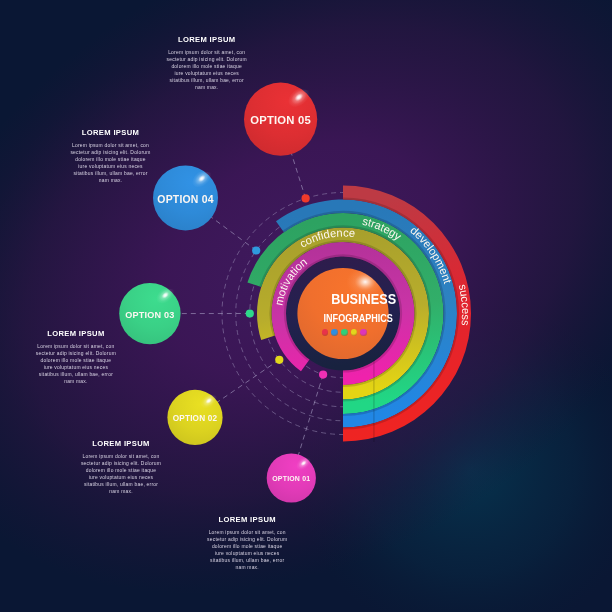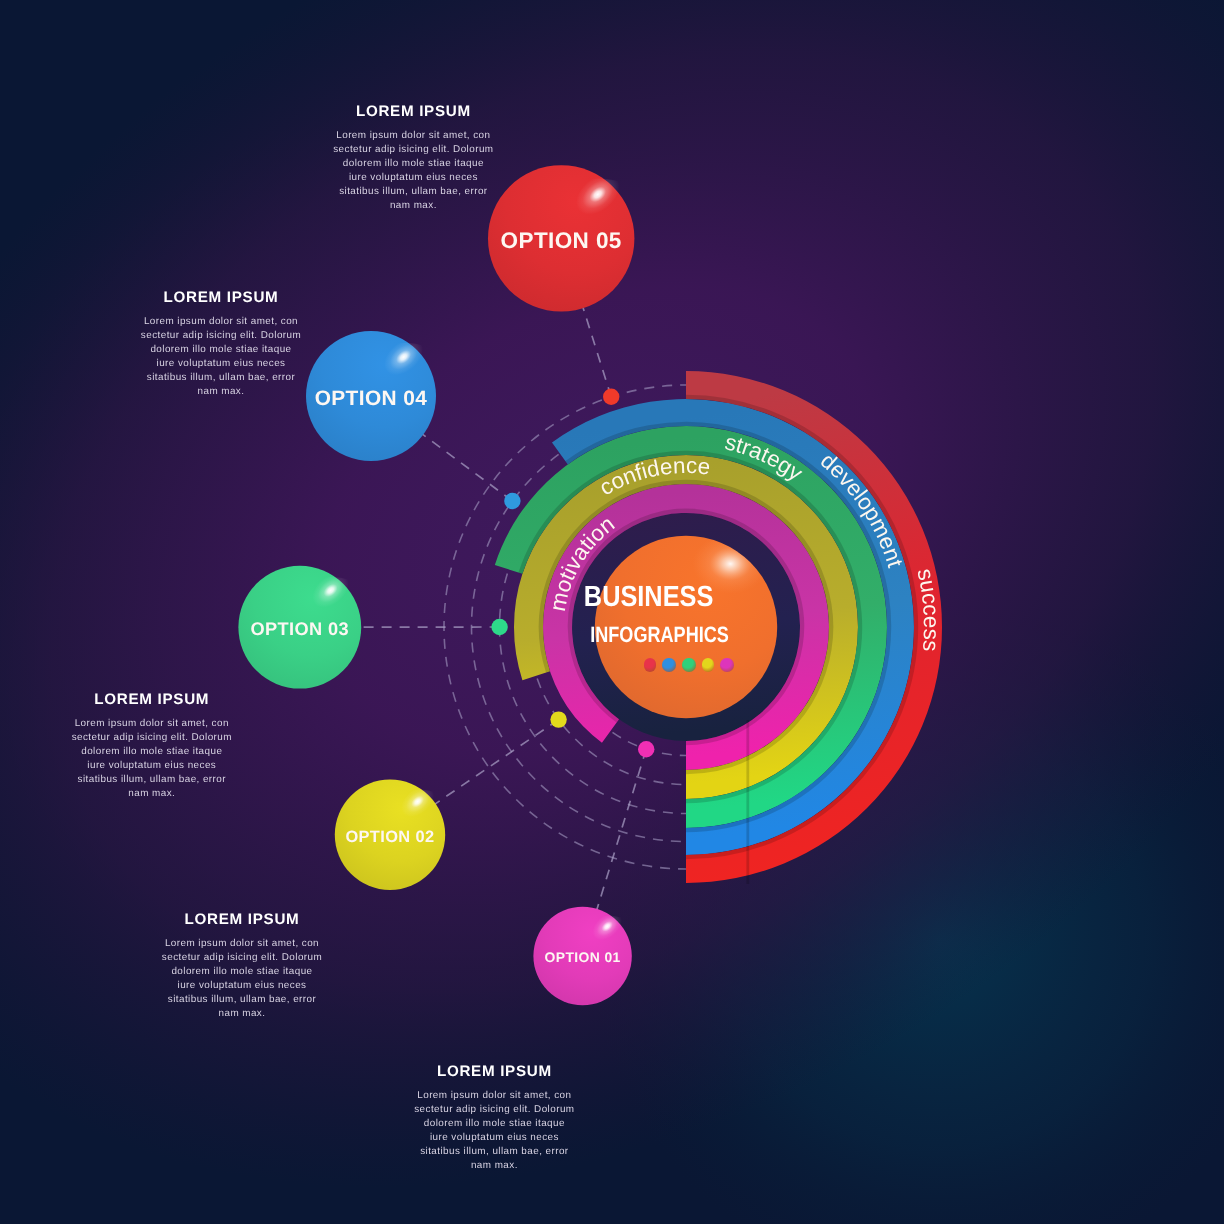"LOREM IPSUM" .txtblk .ttl { margin-top: 16px -> none }
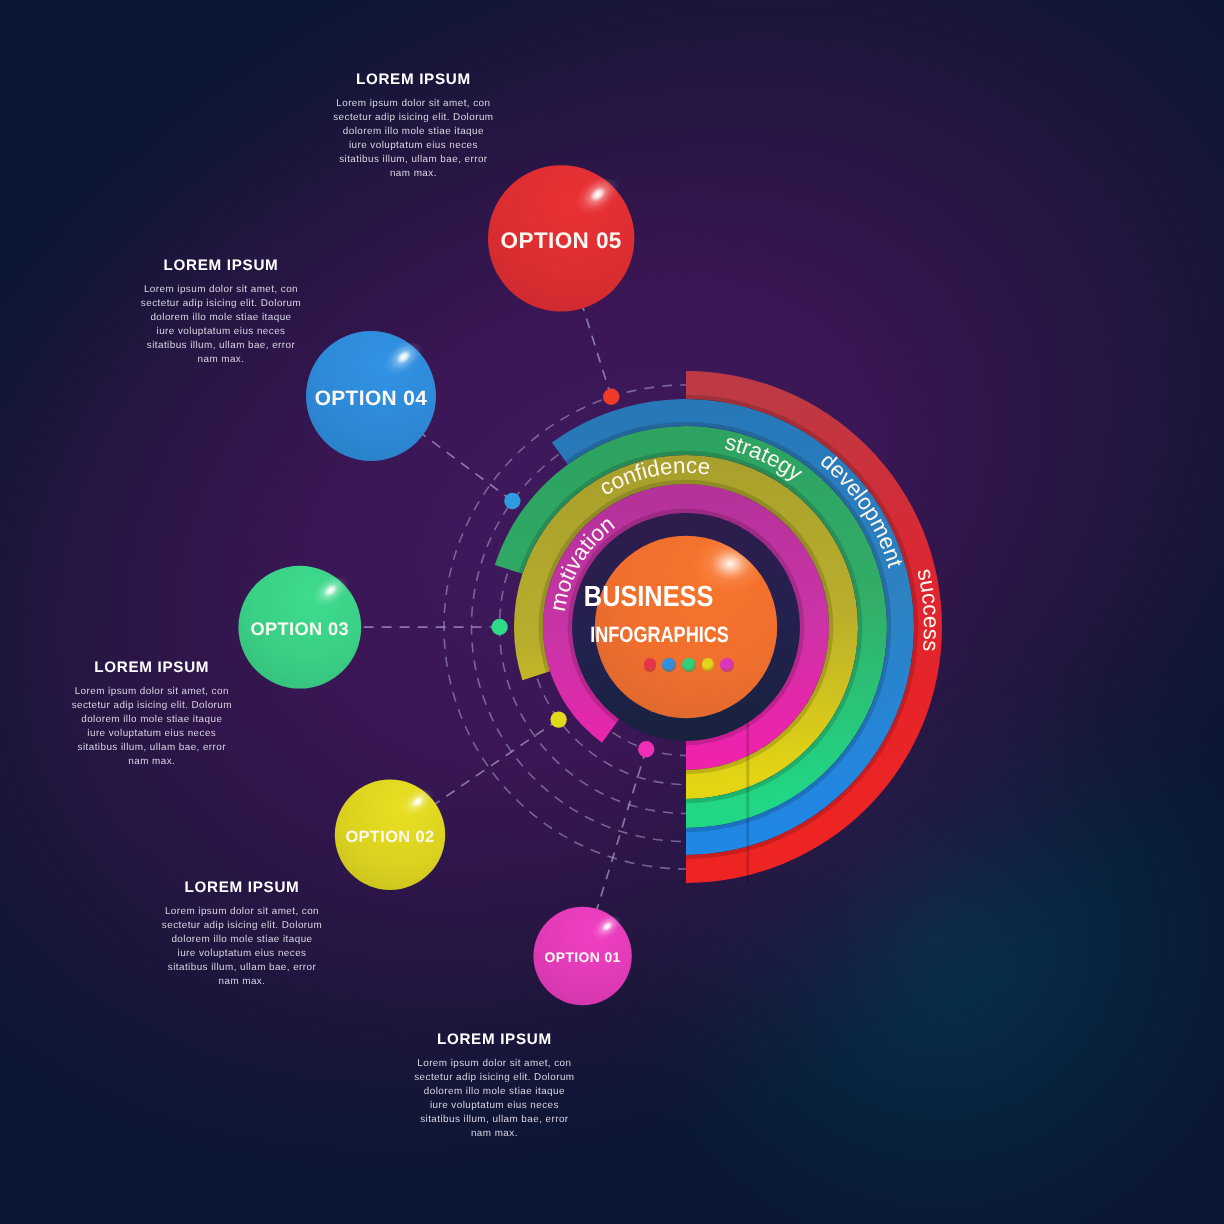"BUSINESS" .core { text-align: left -> right }
